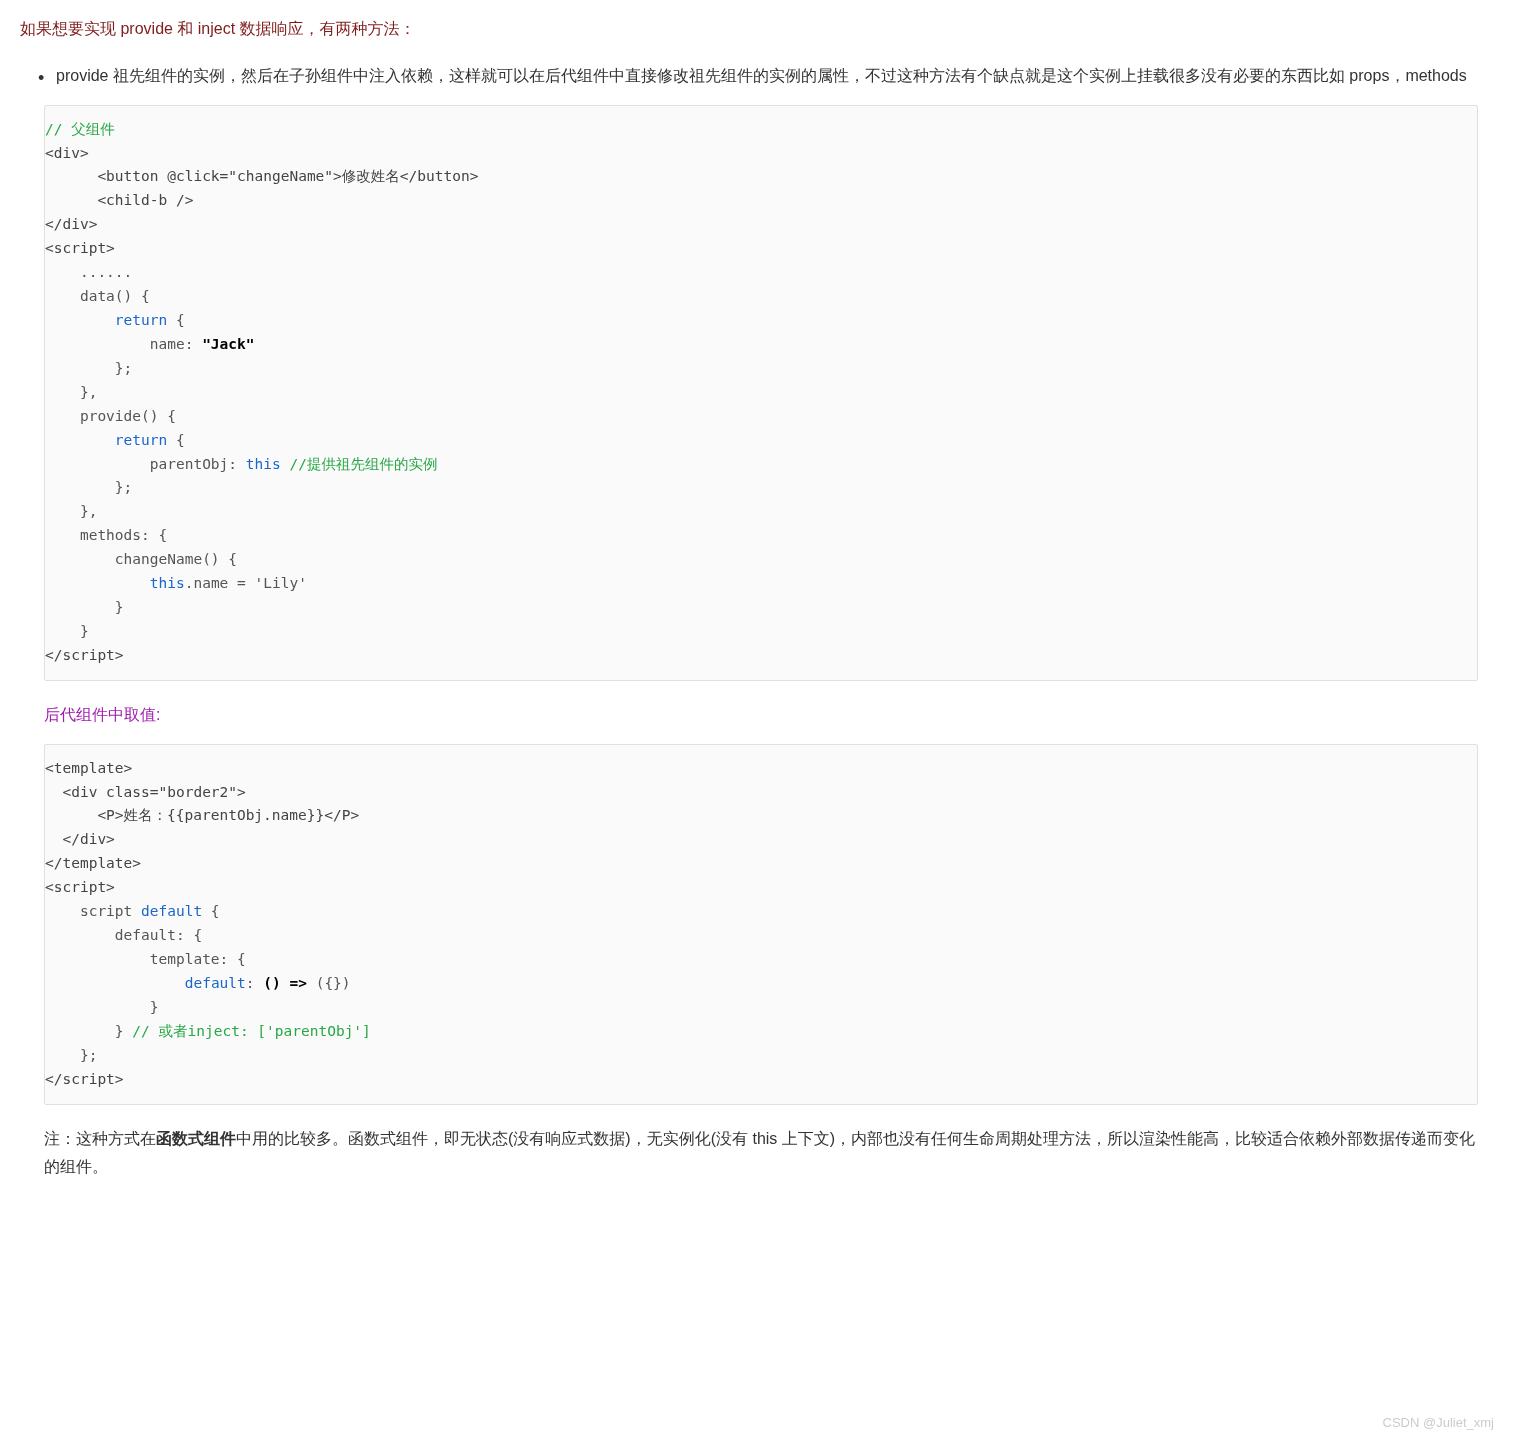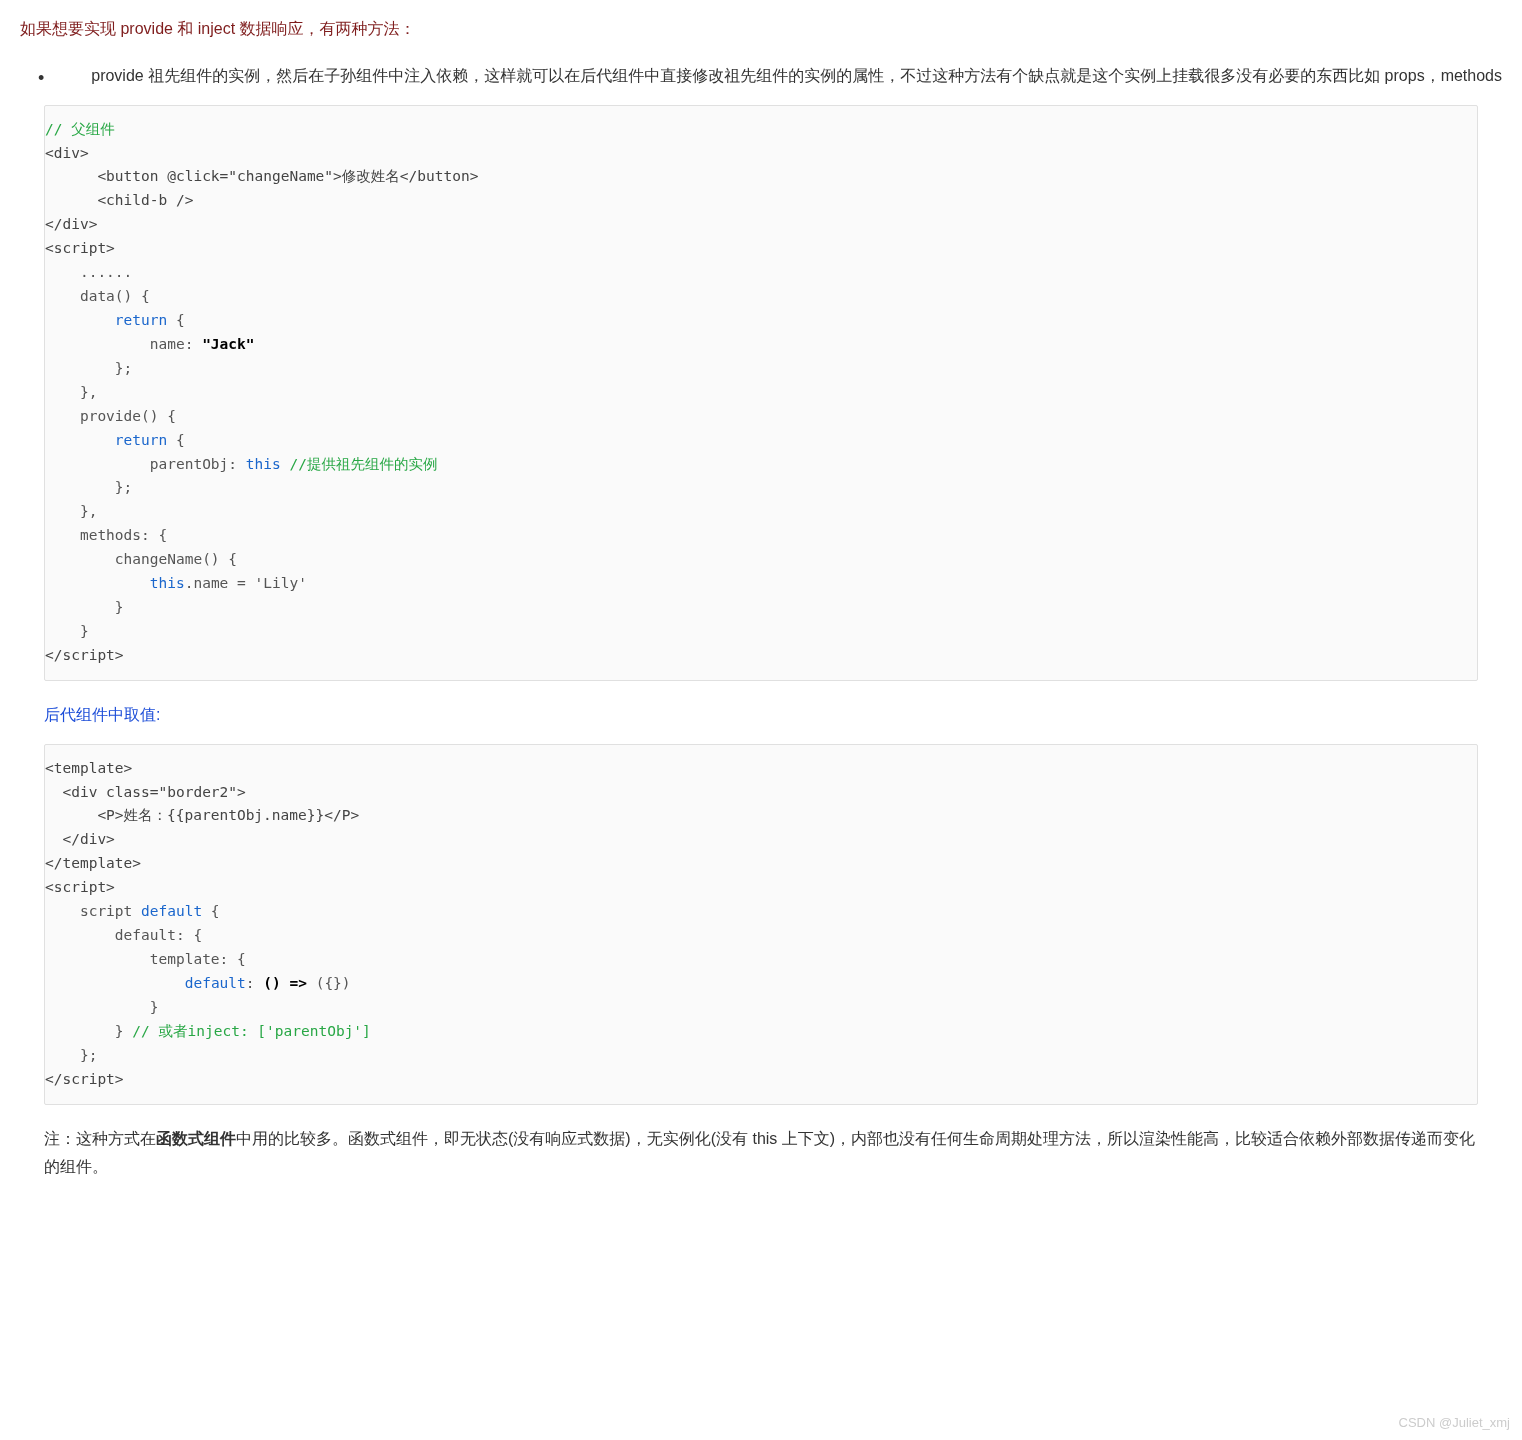"provide" ul li { text-align: right -> none }
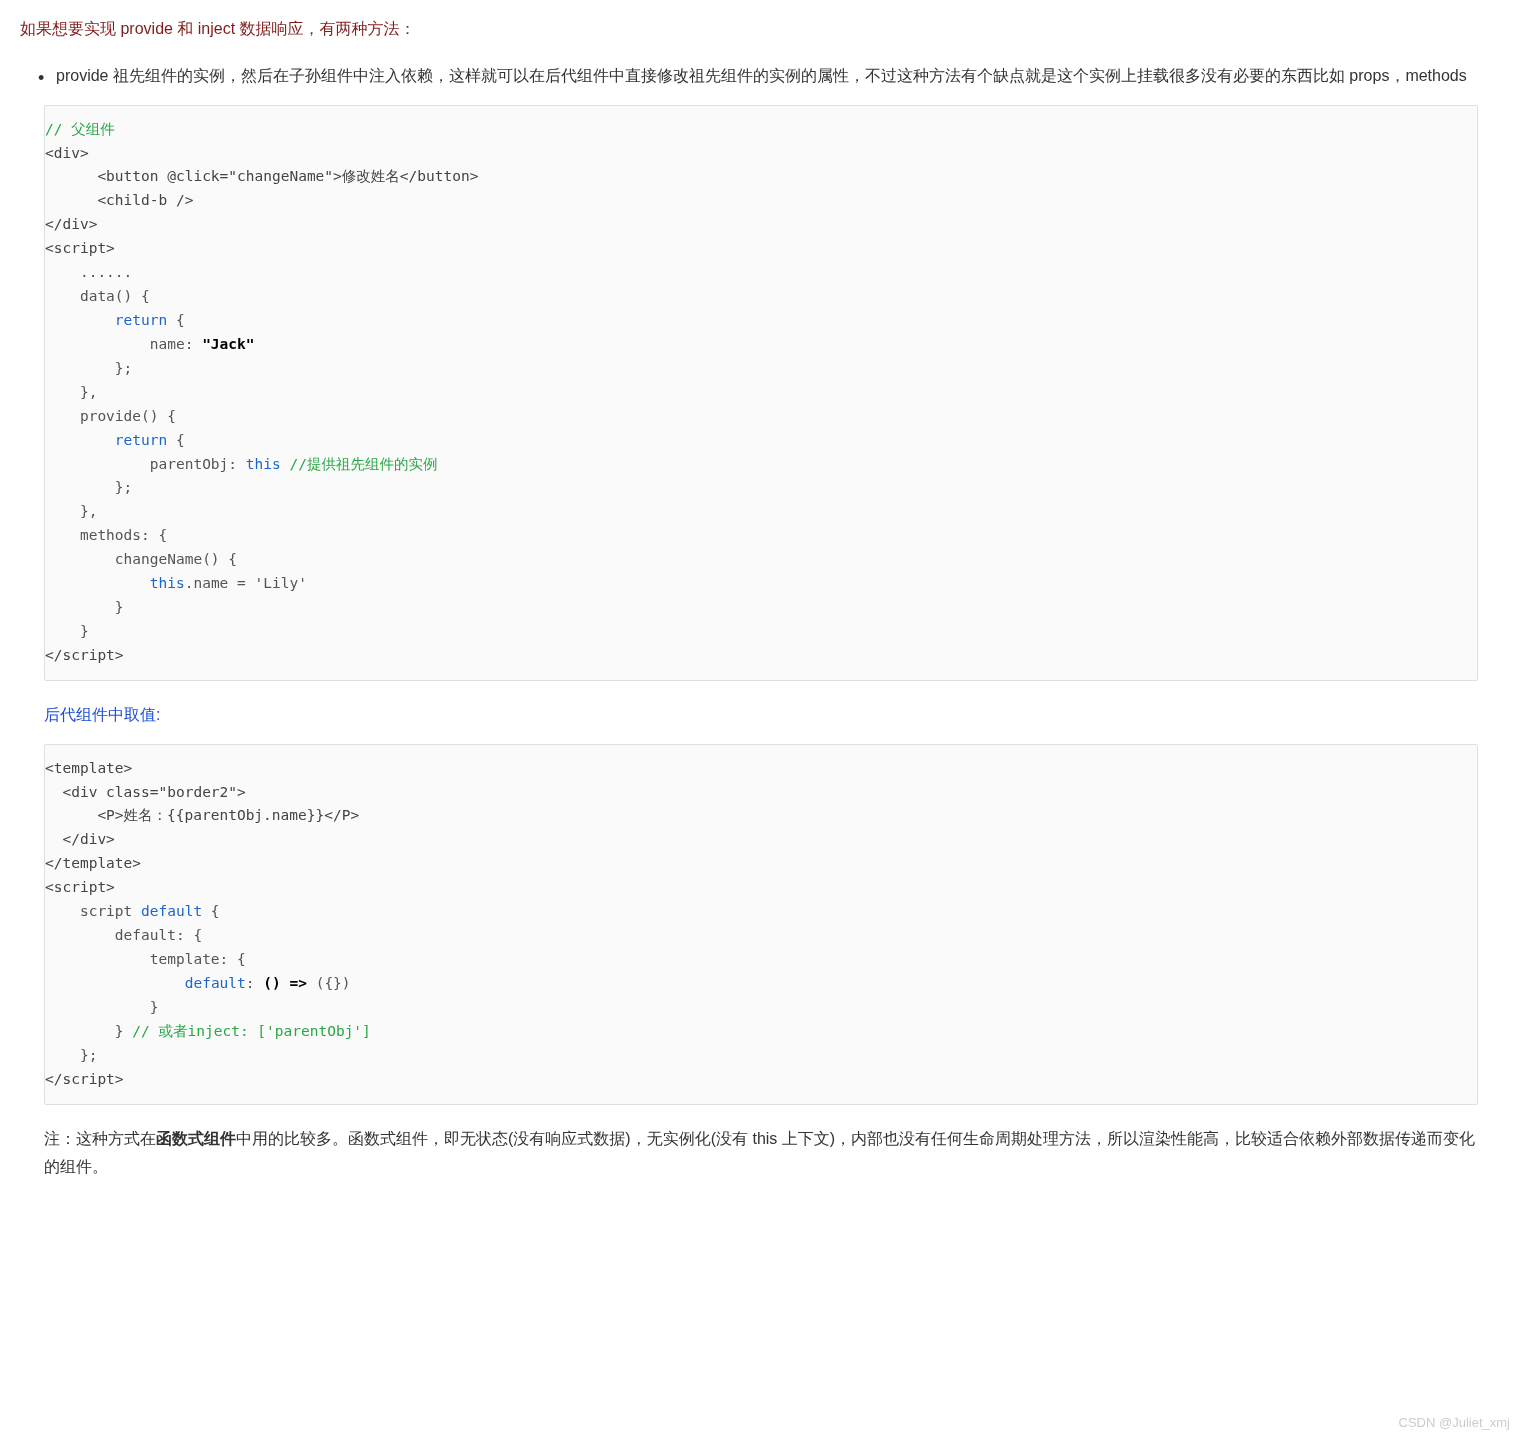"后代组件中取值:" .sub-heading { color: #1d4ed8 -> #a21caf }
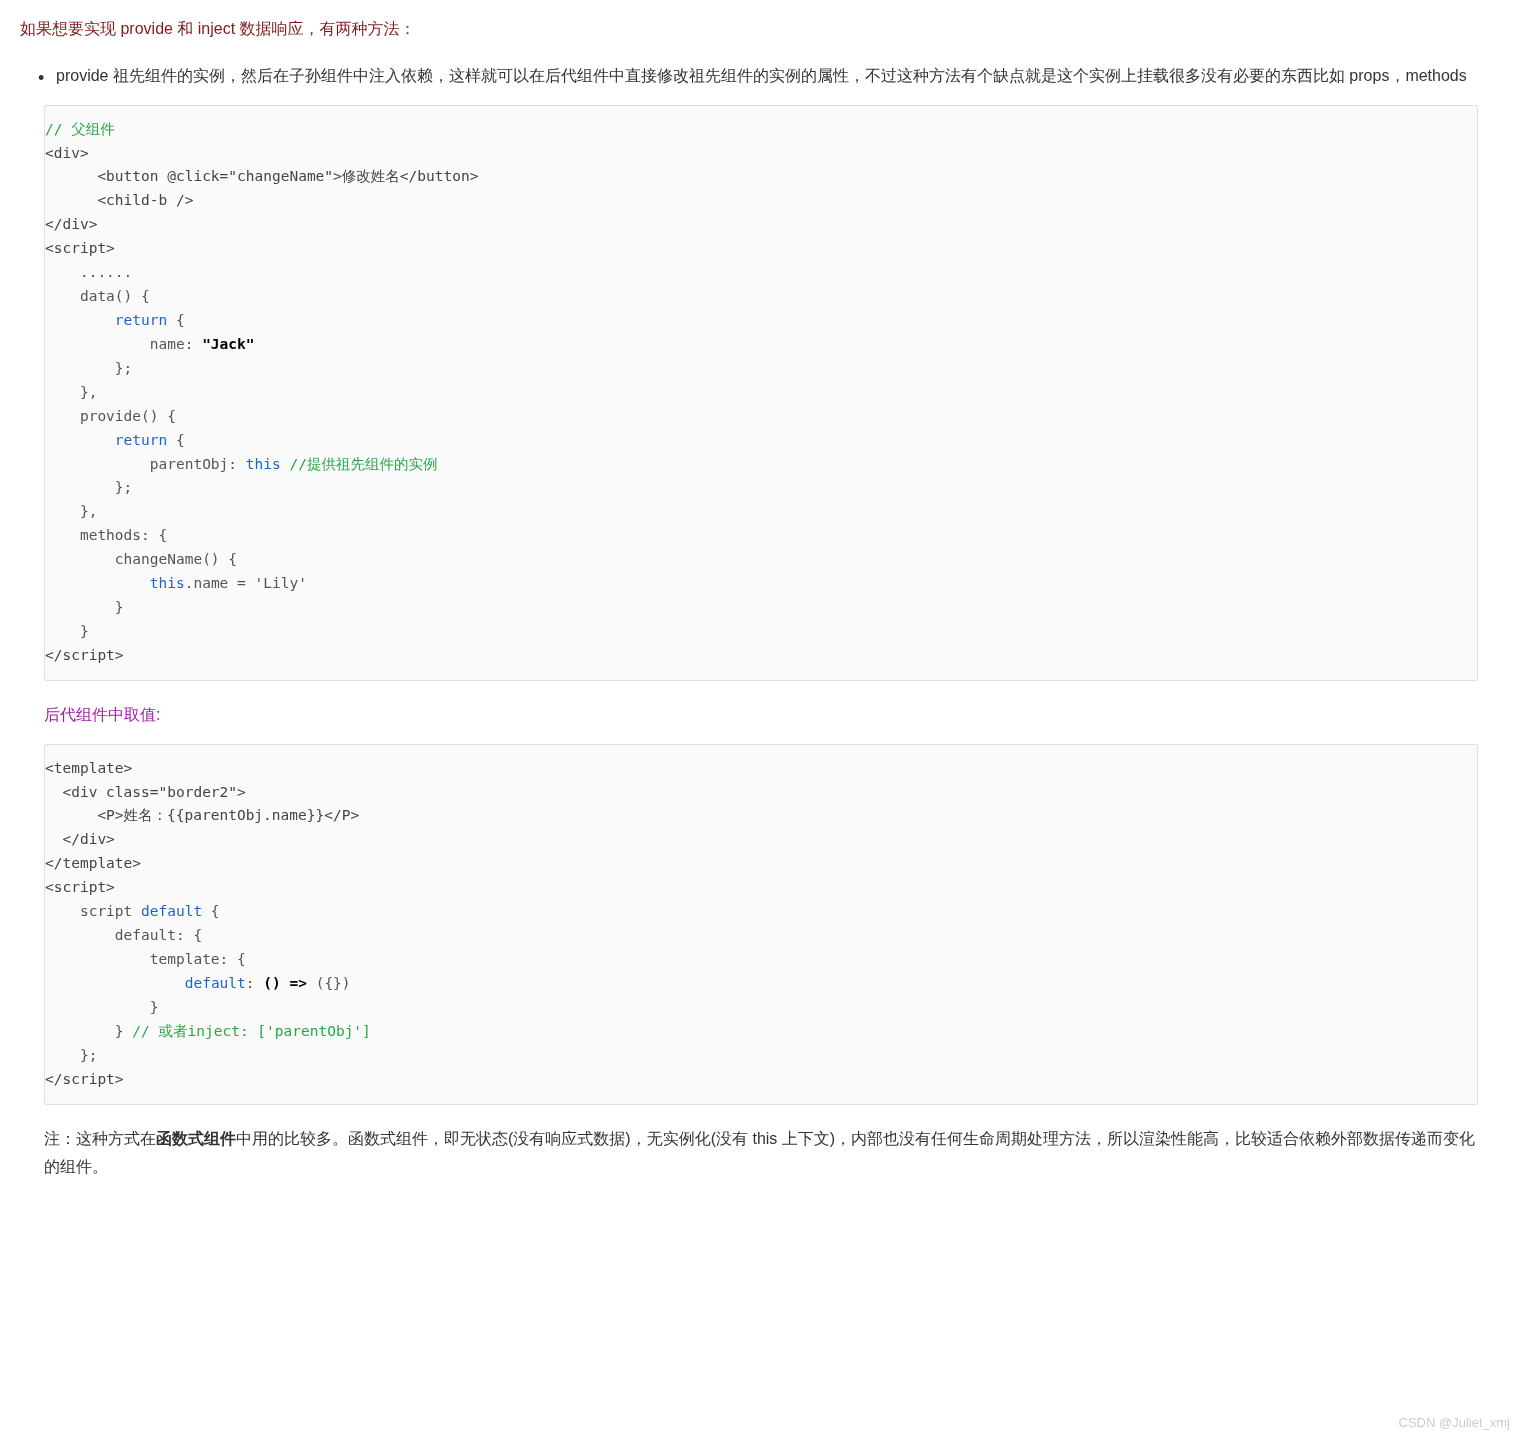"CSDN @Juliet_xmj" .watermark { right: 12px -> 28px }
